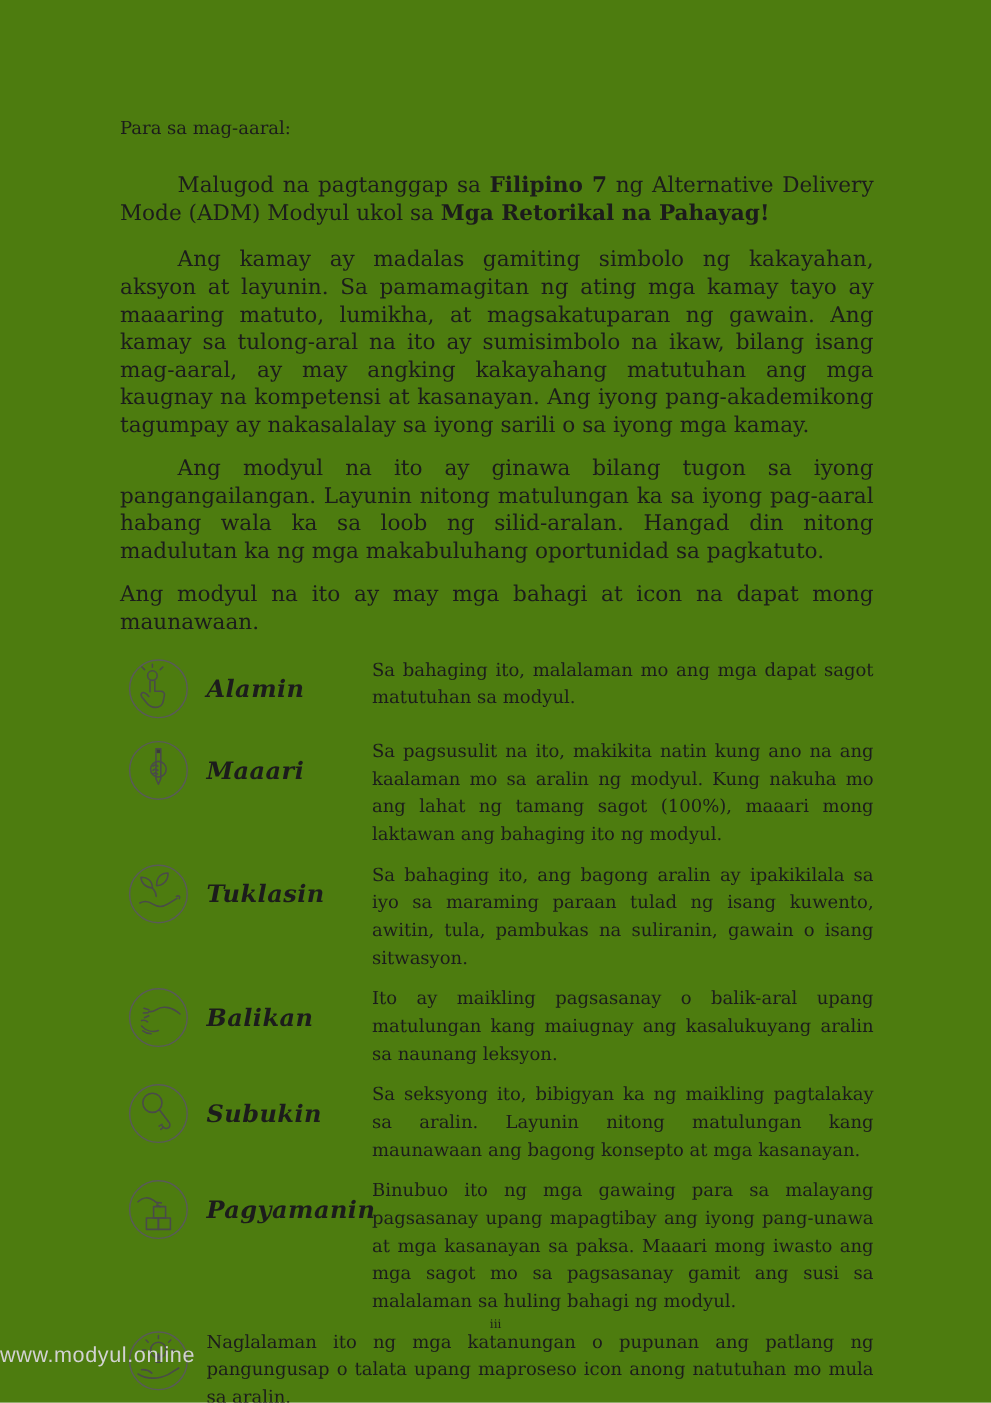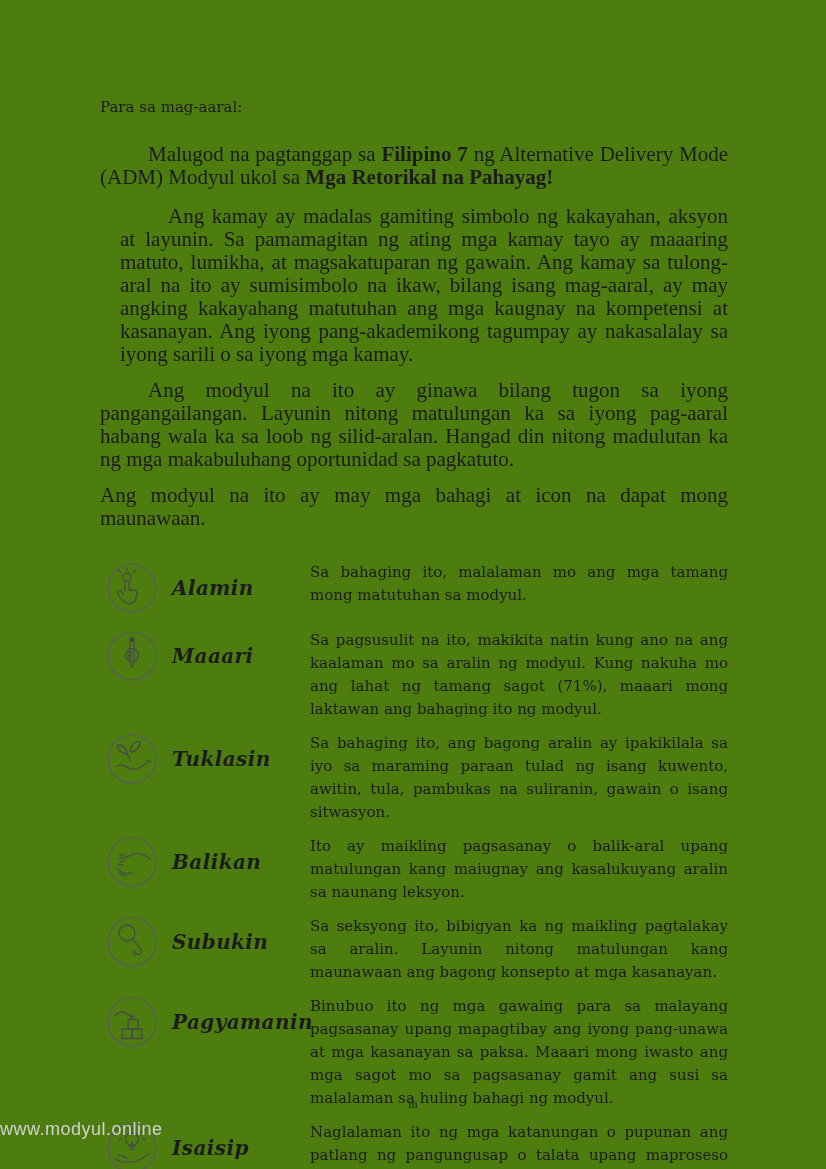"Malugod na pagtanggap sa Filipino" p.body-par { font-family: Liberation Serif, serif -> none; font-size: 21px -> 18px }
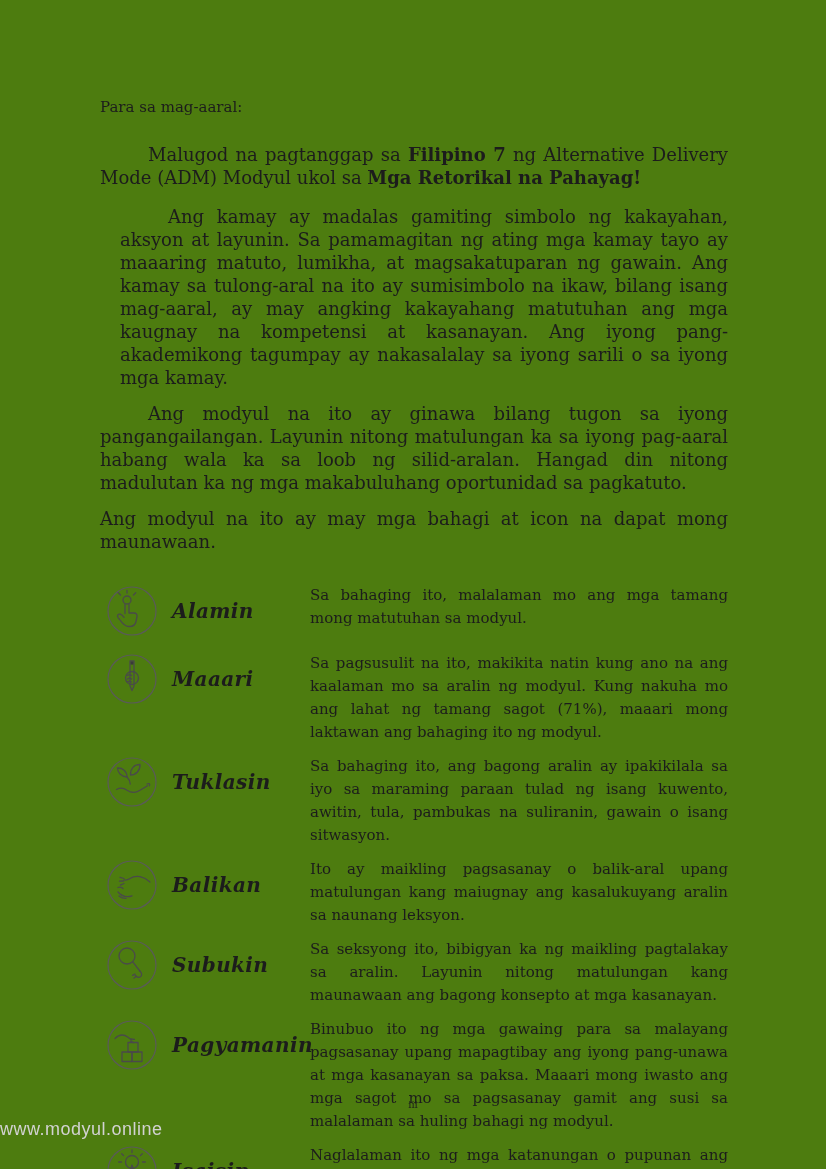"Ang kamay ay madalas gamiting" p.par2 { margin-left: 20px -> none }
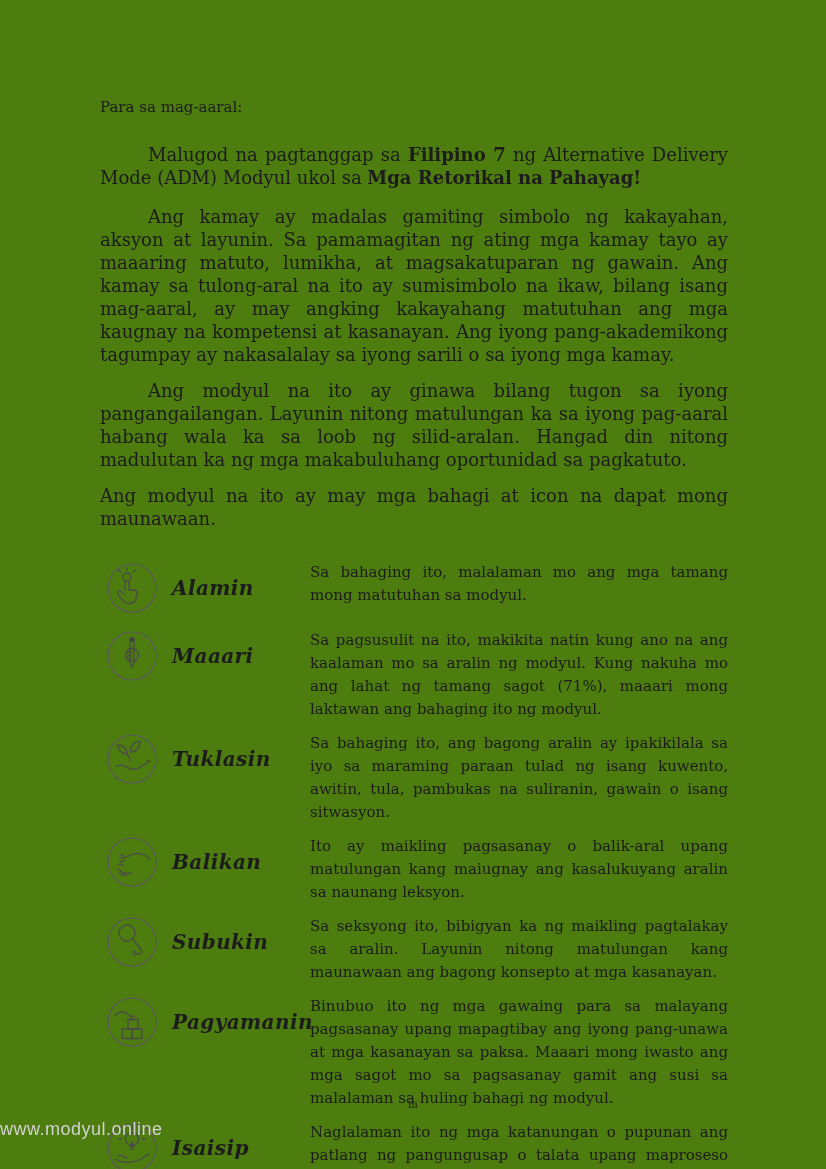"Ang modyul na ito ay may" p.par4 { margin-bottom: 31px -> 17px }
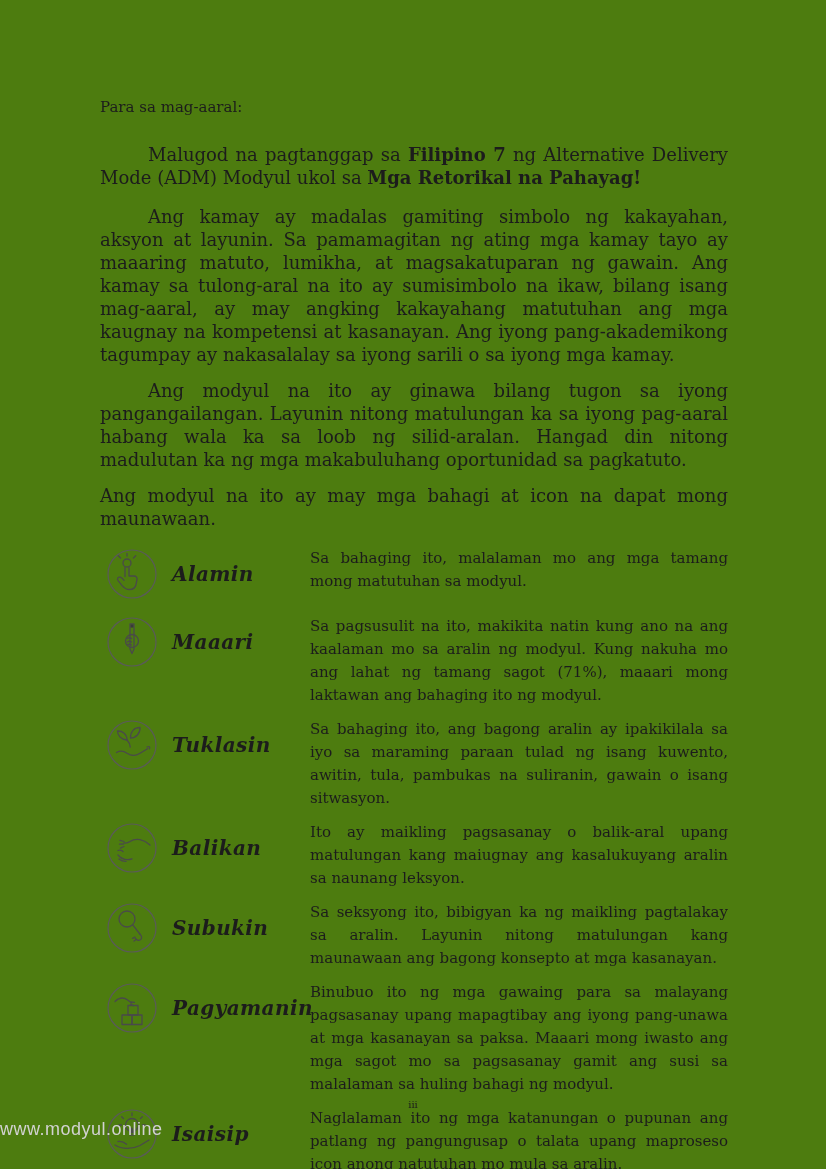"Sa bahaging ito, malalaman mo" div.desc-cell { text: tamang mong -> dapat sagot }
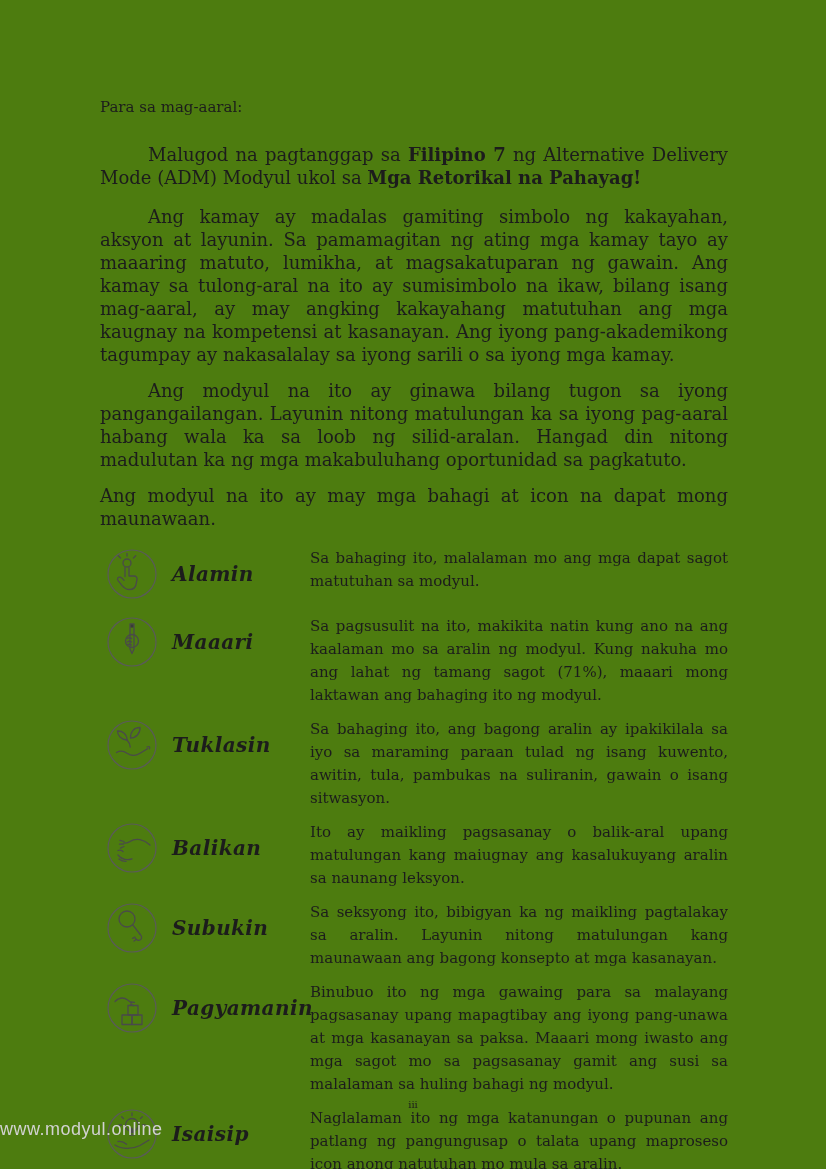"Sa pagsusulit na ito, makikita" div.desc-cell { text: 71% -> 100% }
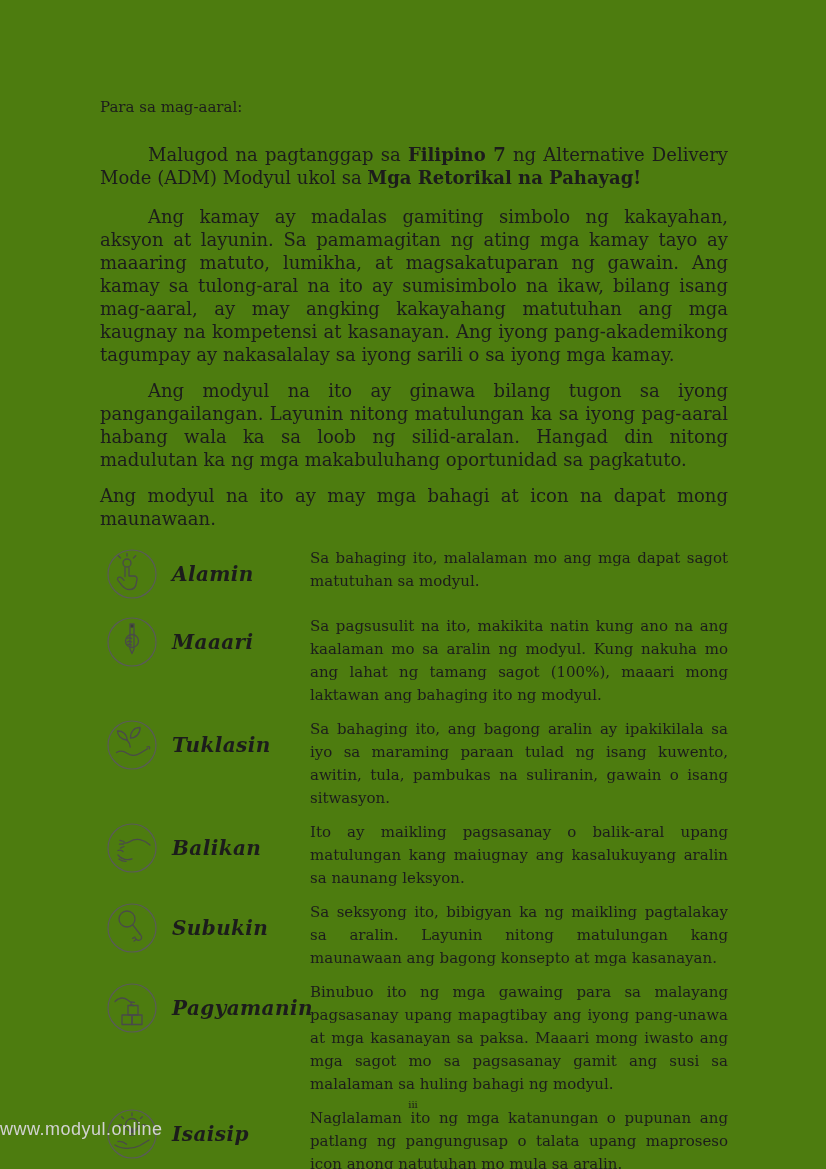"Isaisip" div.label-cell { html: <div>Isaisip</div> -> none }
